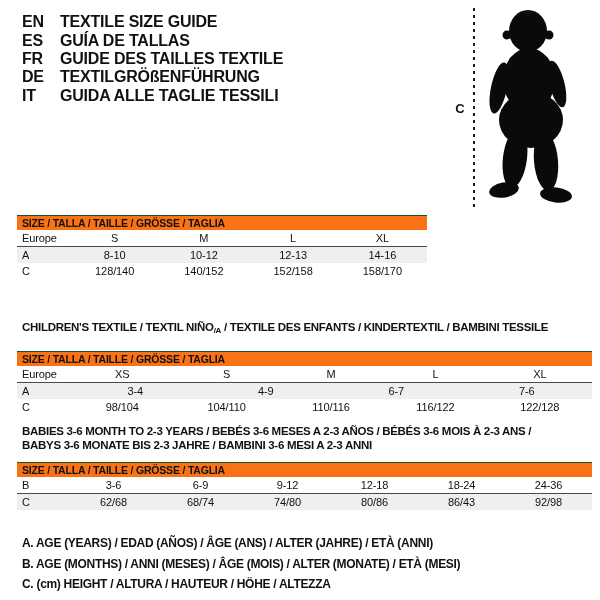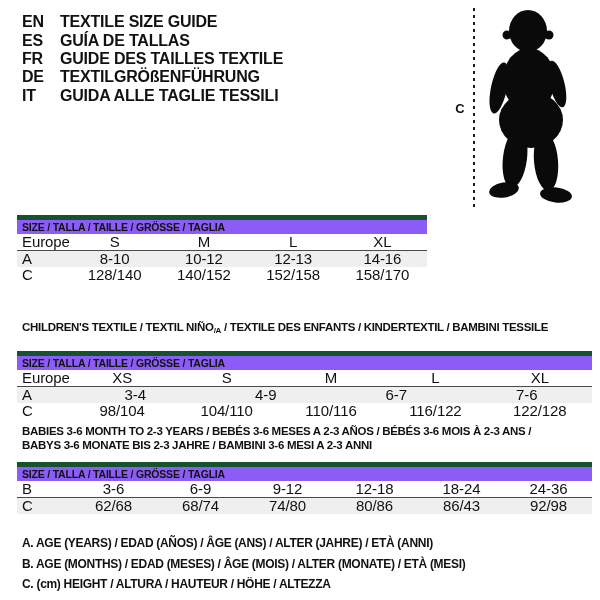"SIZE / TALLA / TAILLE" .size-band { background: #8b5cf6 -> #f97316; border-top: 5px solid #14532d -> 1px solid #14532d }
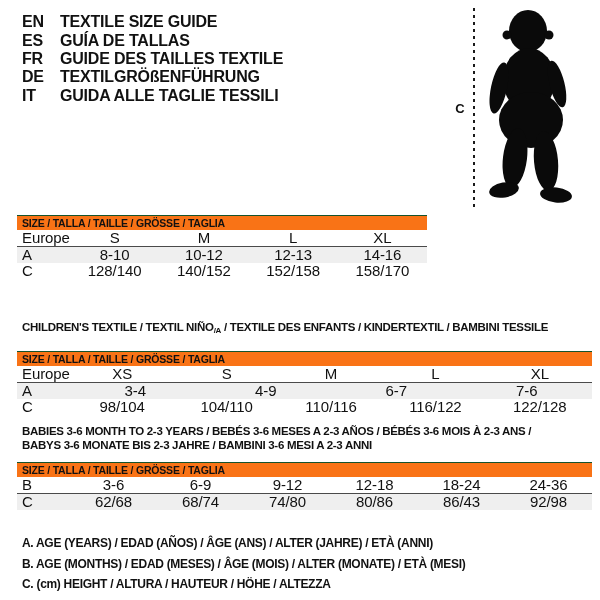"Europe" .trow { font-size: 15px -> 11px }
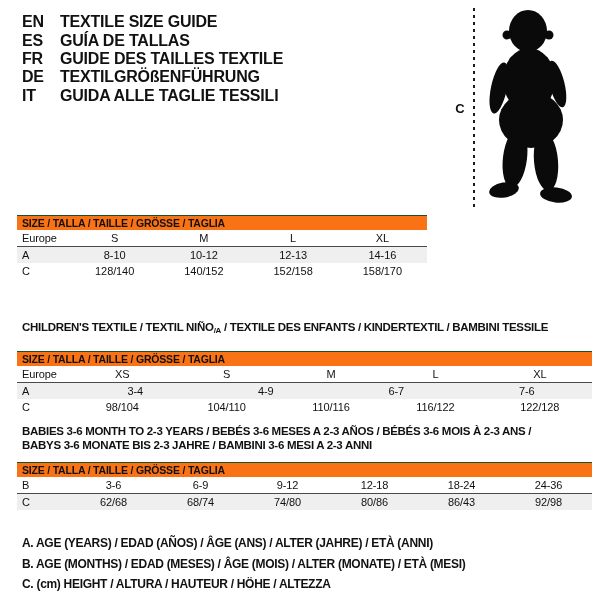"B. AGE (MONTHS) / EDAD" div.footnote { text: EDAD -> ANNI }
